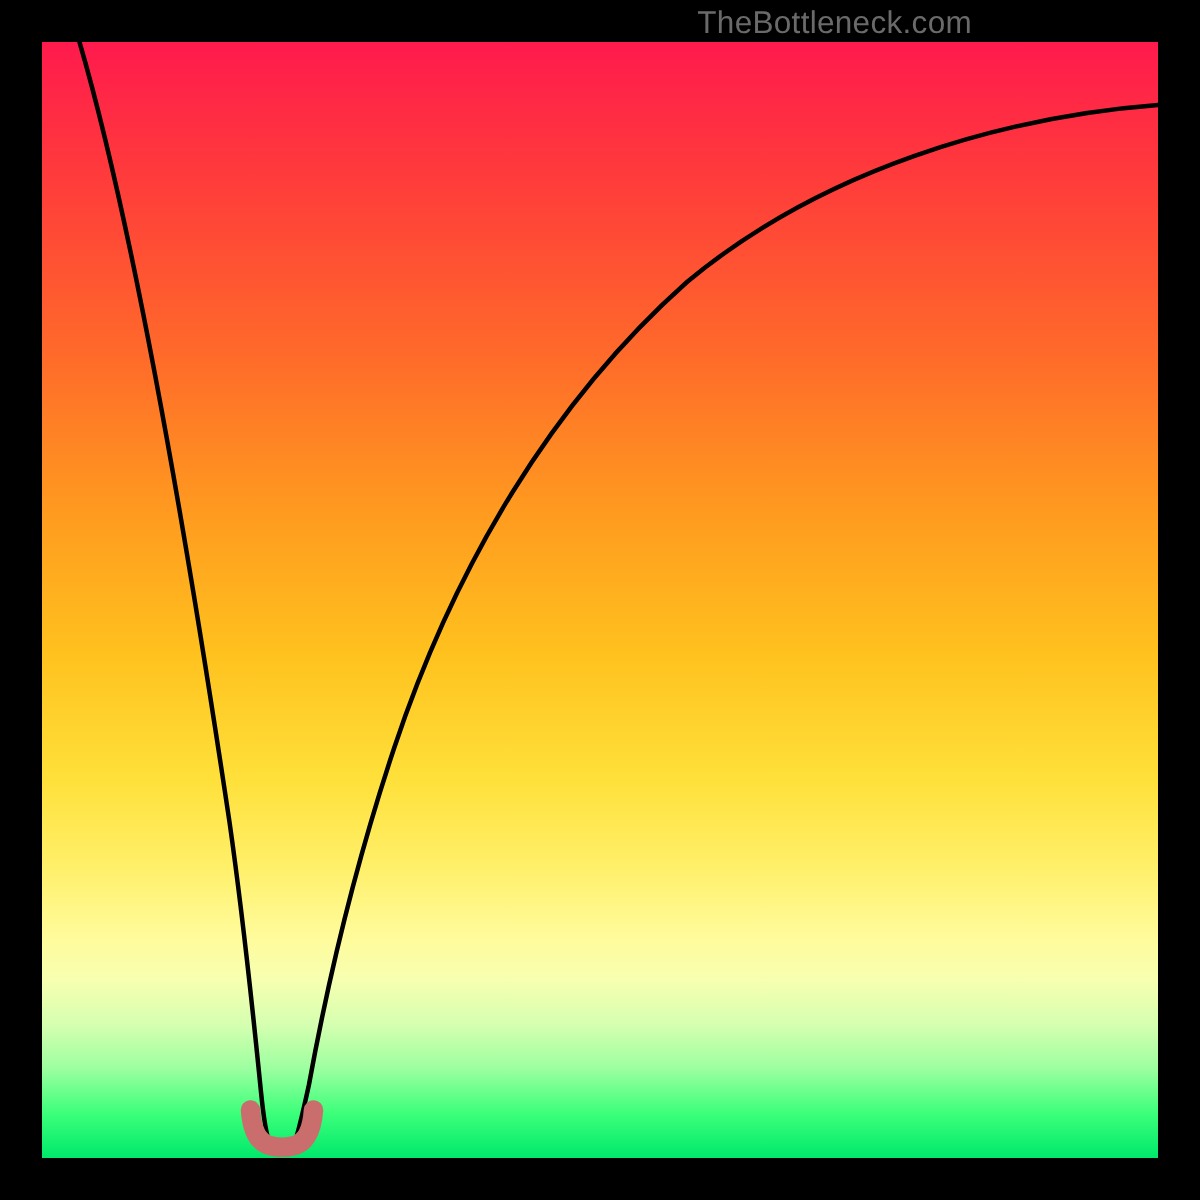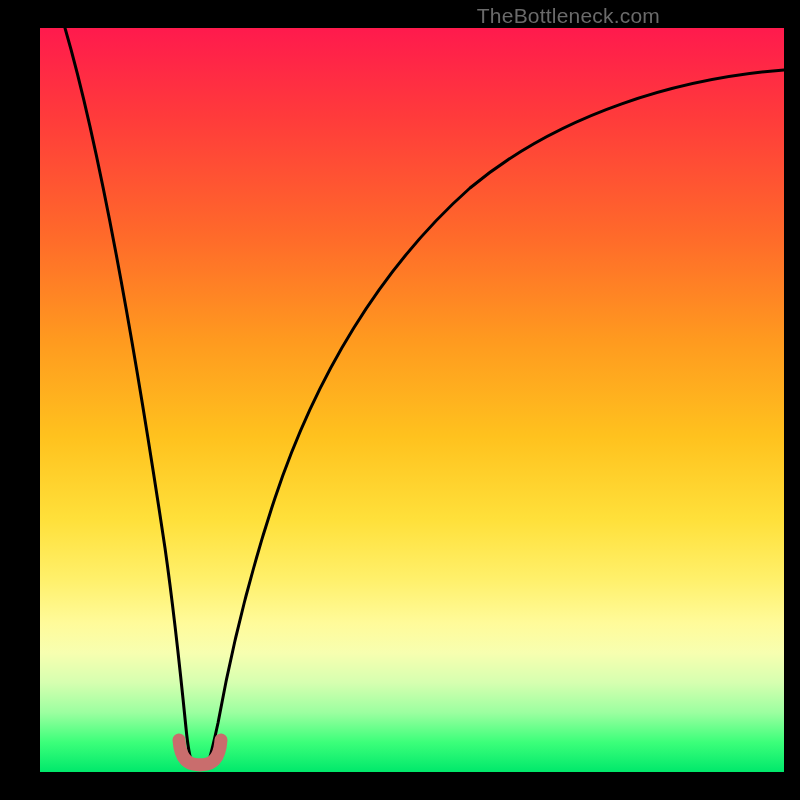"TheBottleneck.com" .frame { margin-left: 12px -> none }
